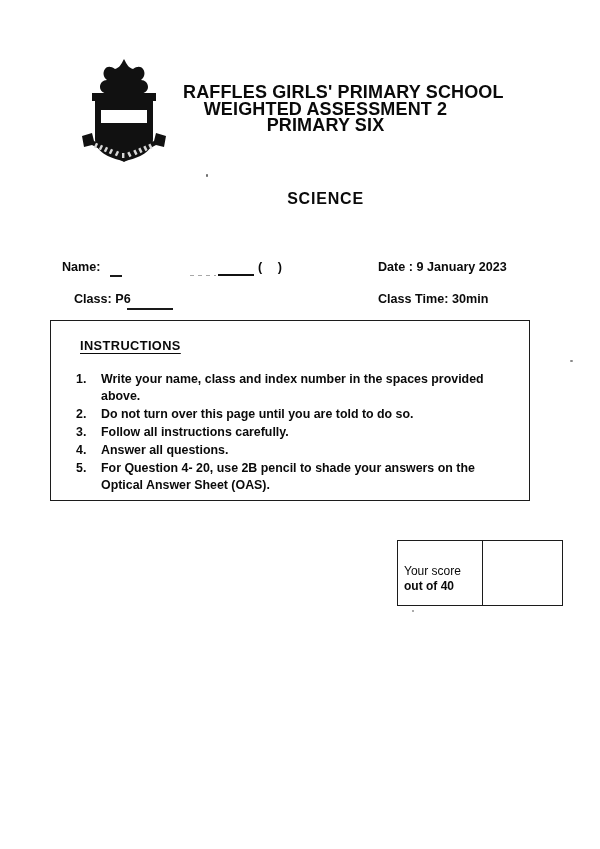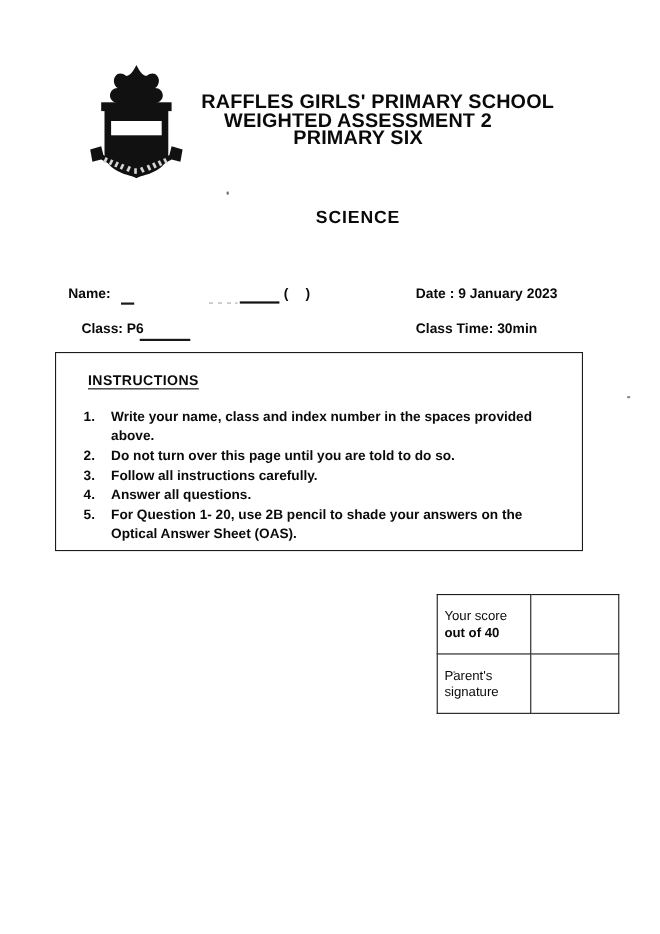"For Question 1- 20, use" span { text: 1- -> 4- }
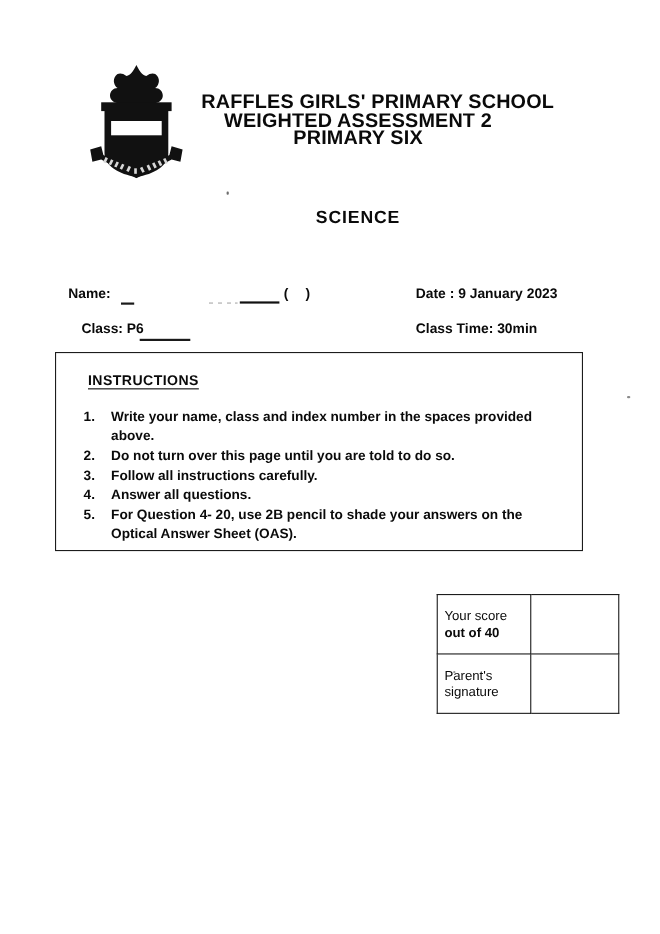"Your score" .score-table td { padding: 12px 6px 7px 6px -> 23px 6px 7px 6px }
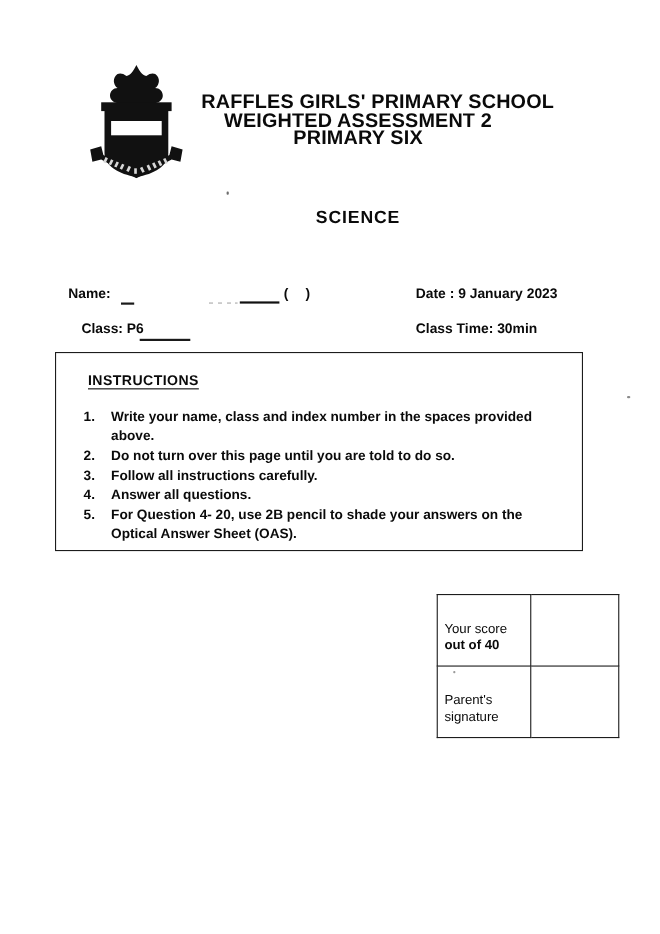"Parent's" tr { html: <tr> <td> <span>Parent's</span> <span>signature</span> </td> <td></td> </tr> -> none }
